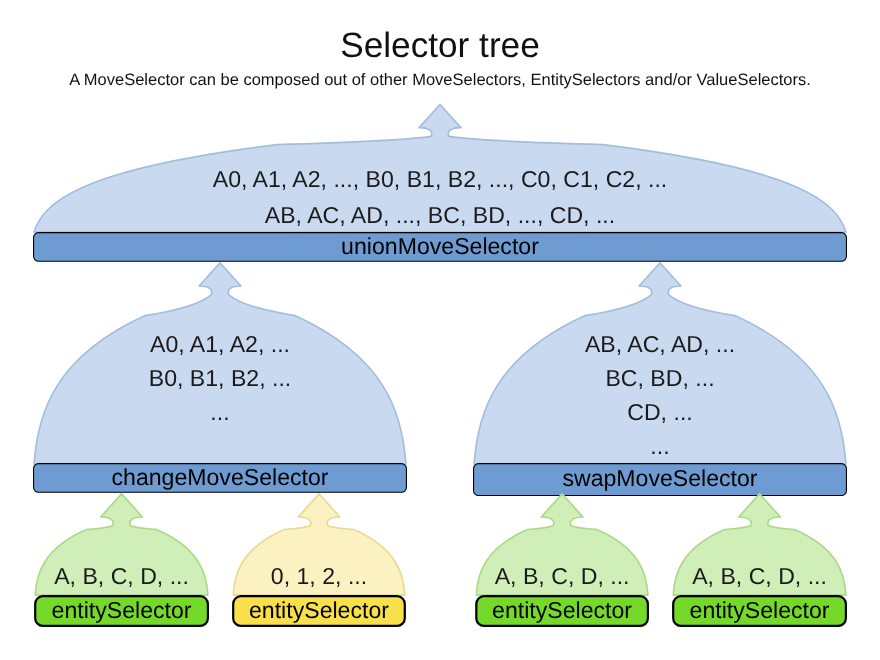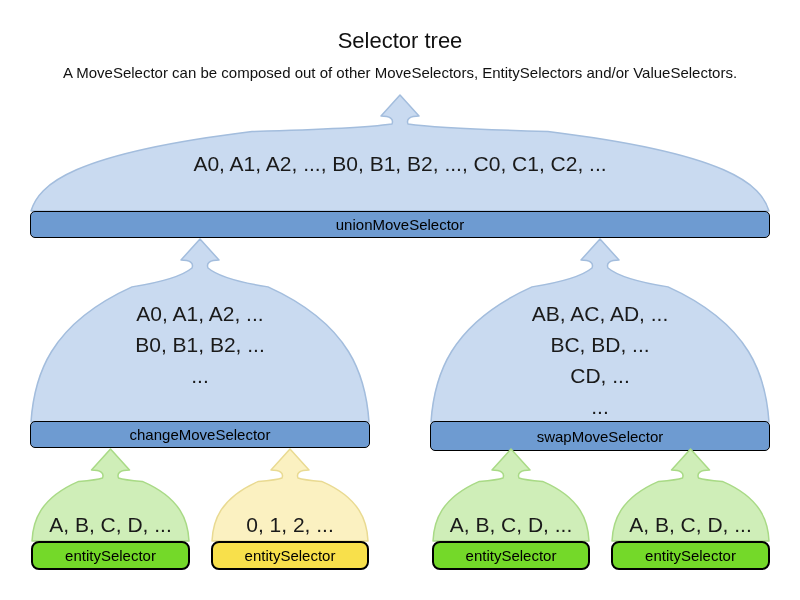"Selector tree" #title { font-size: 22px -> 32px }
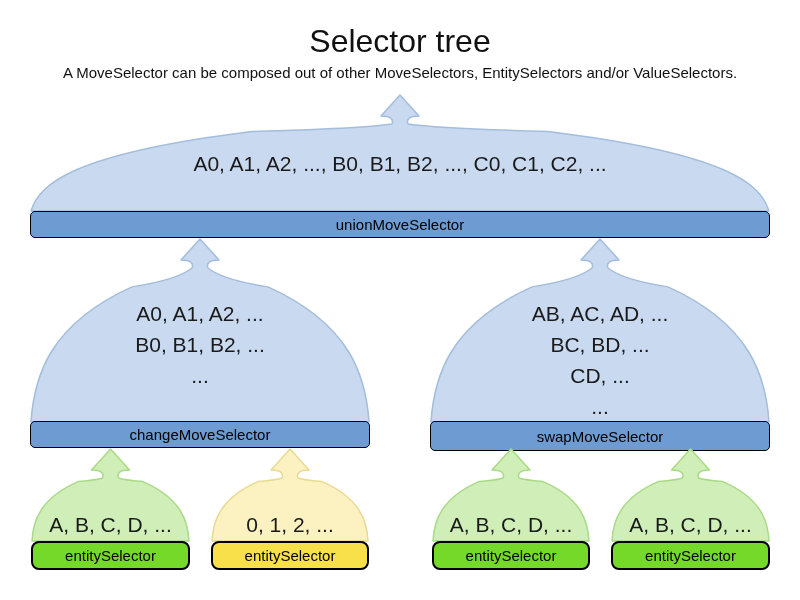"AB, AC, AD, ..., BC," div { html: none -> <div>AB, AC, AD, ..., BC, BD, ..., CD, ...</div> }
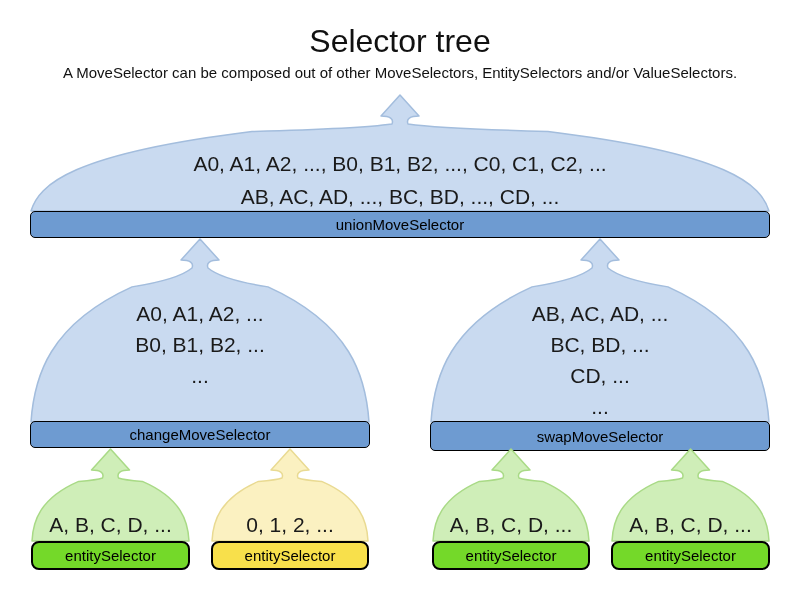"unionMoveSelector" .bar { font-size: 15px -> 21px }
